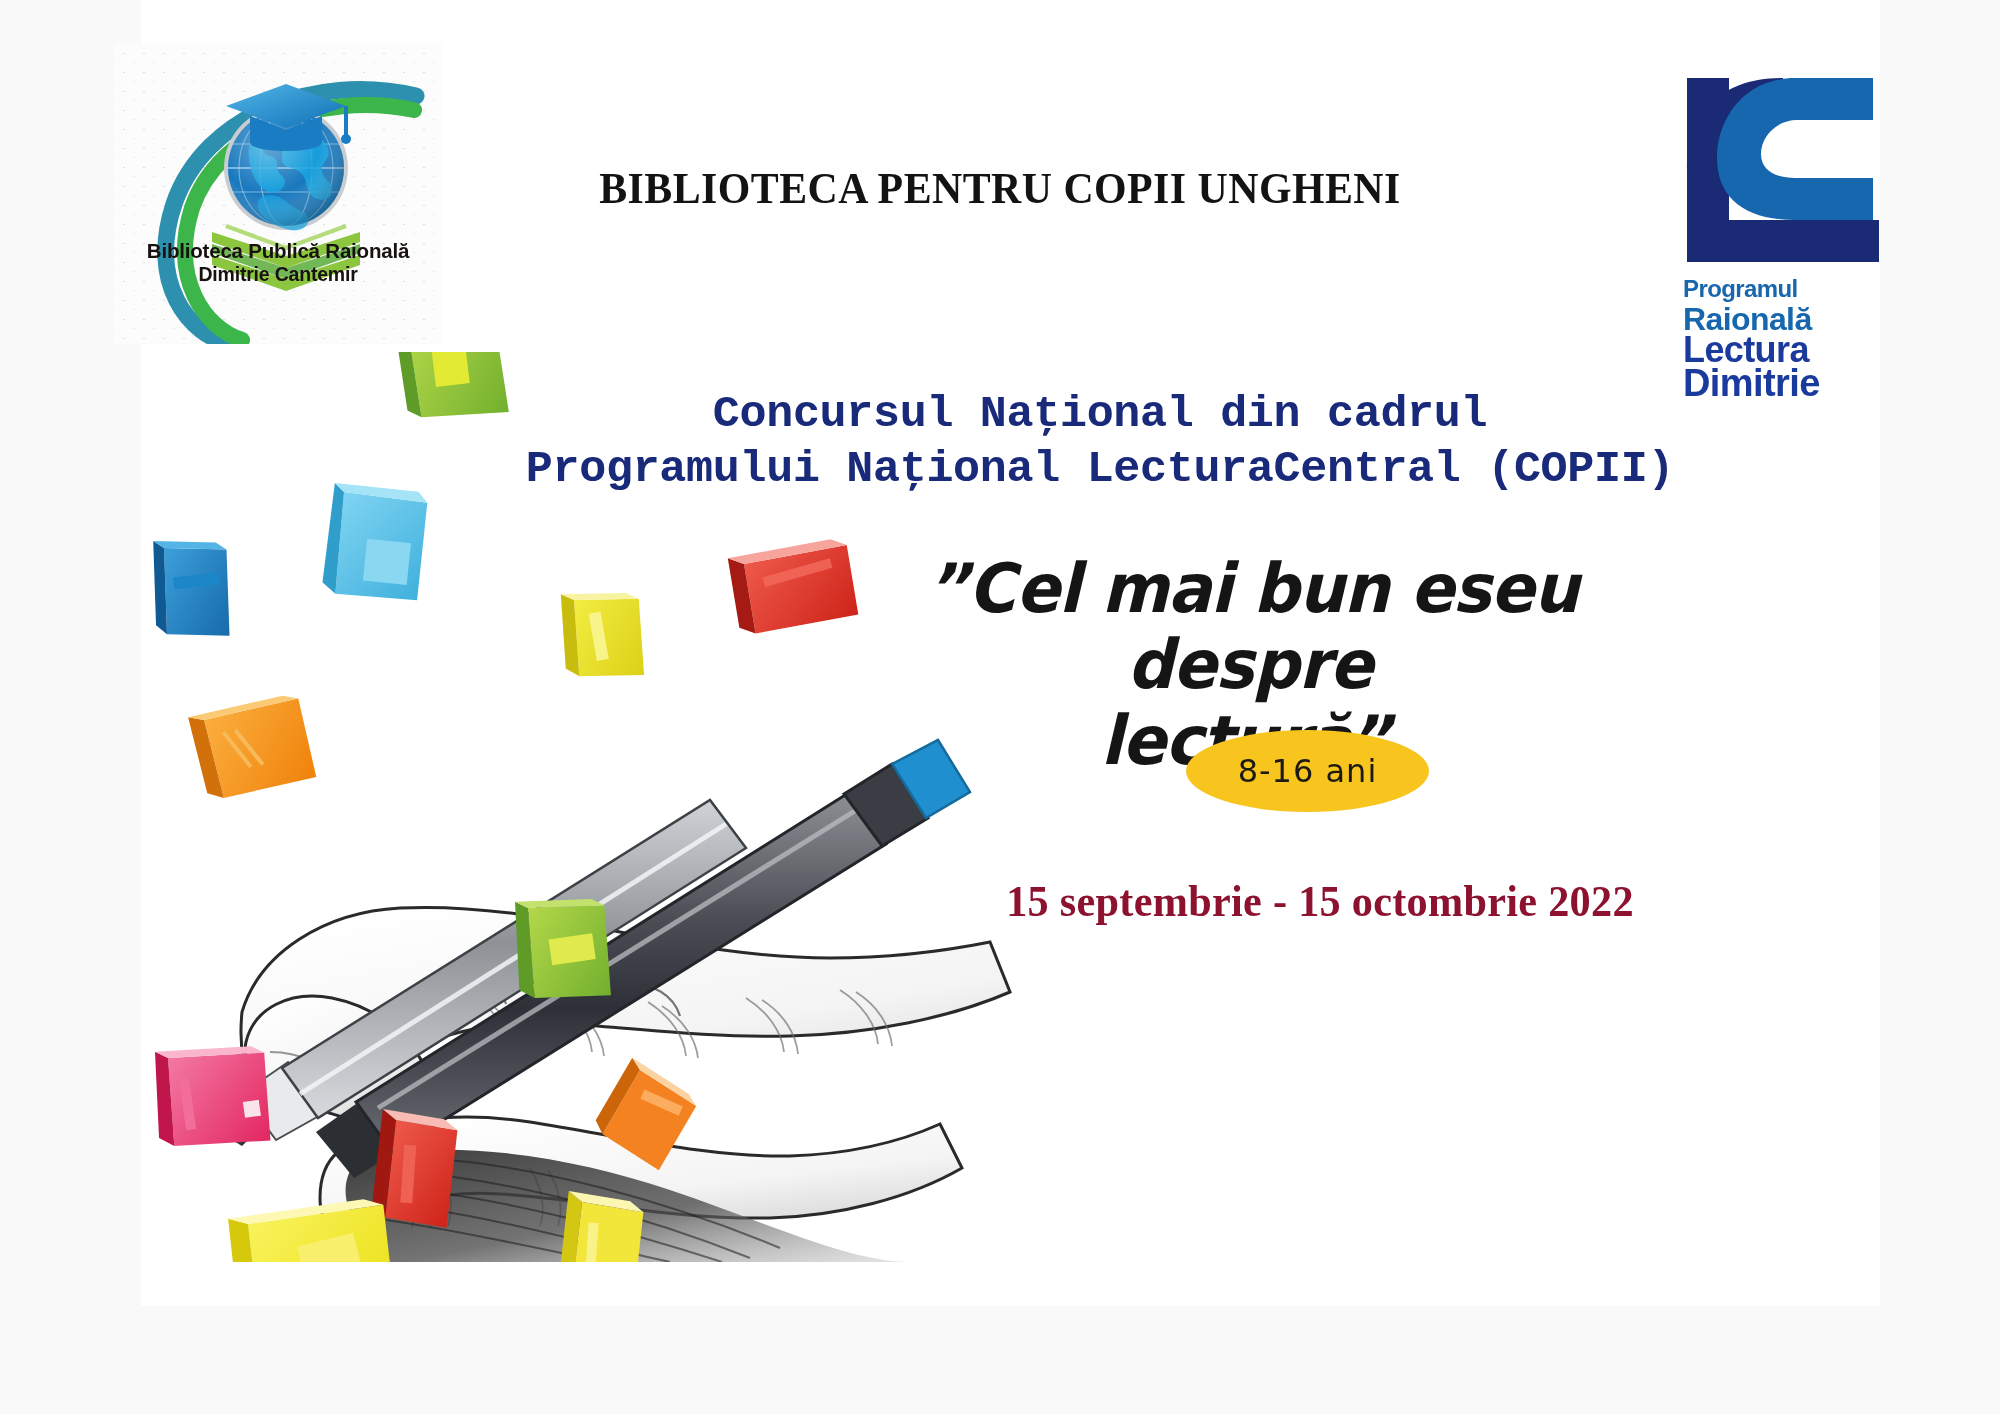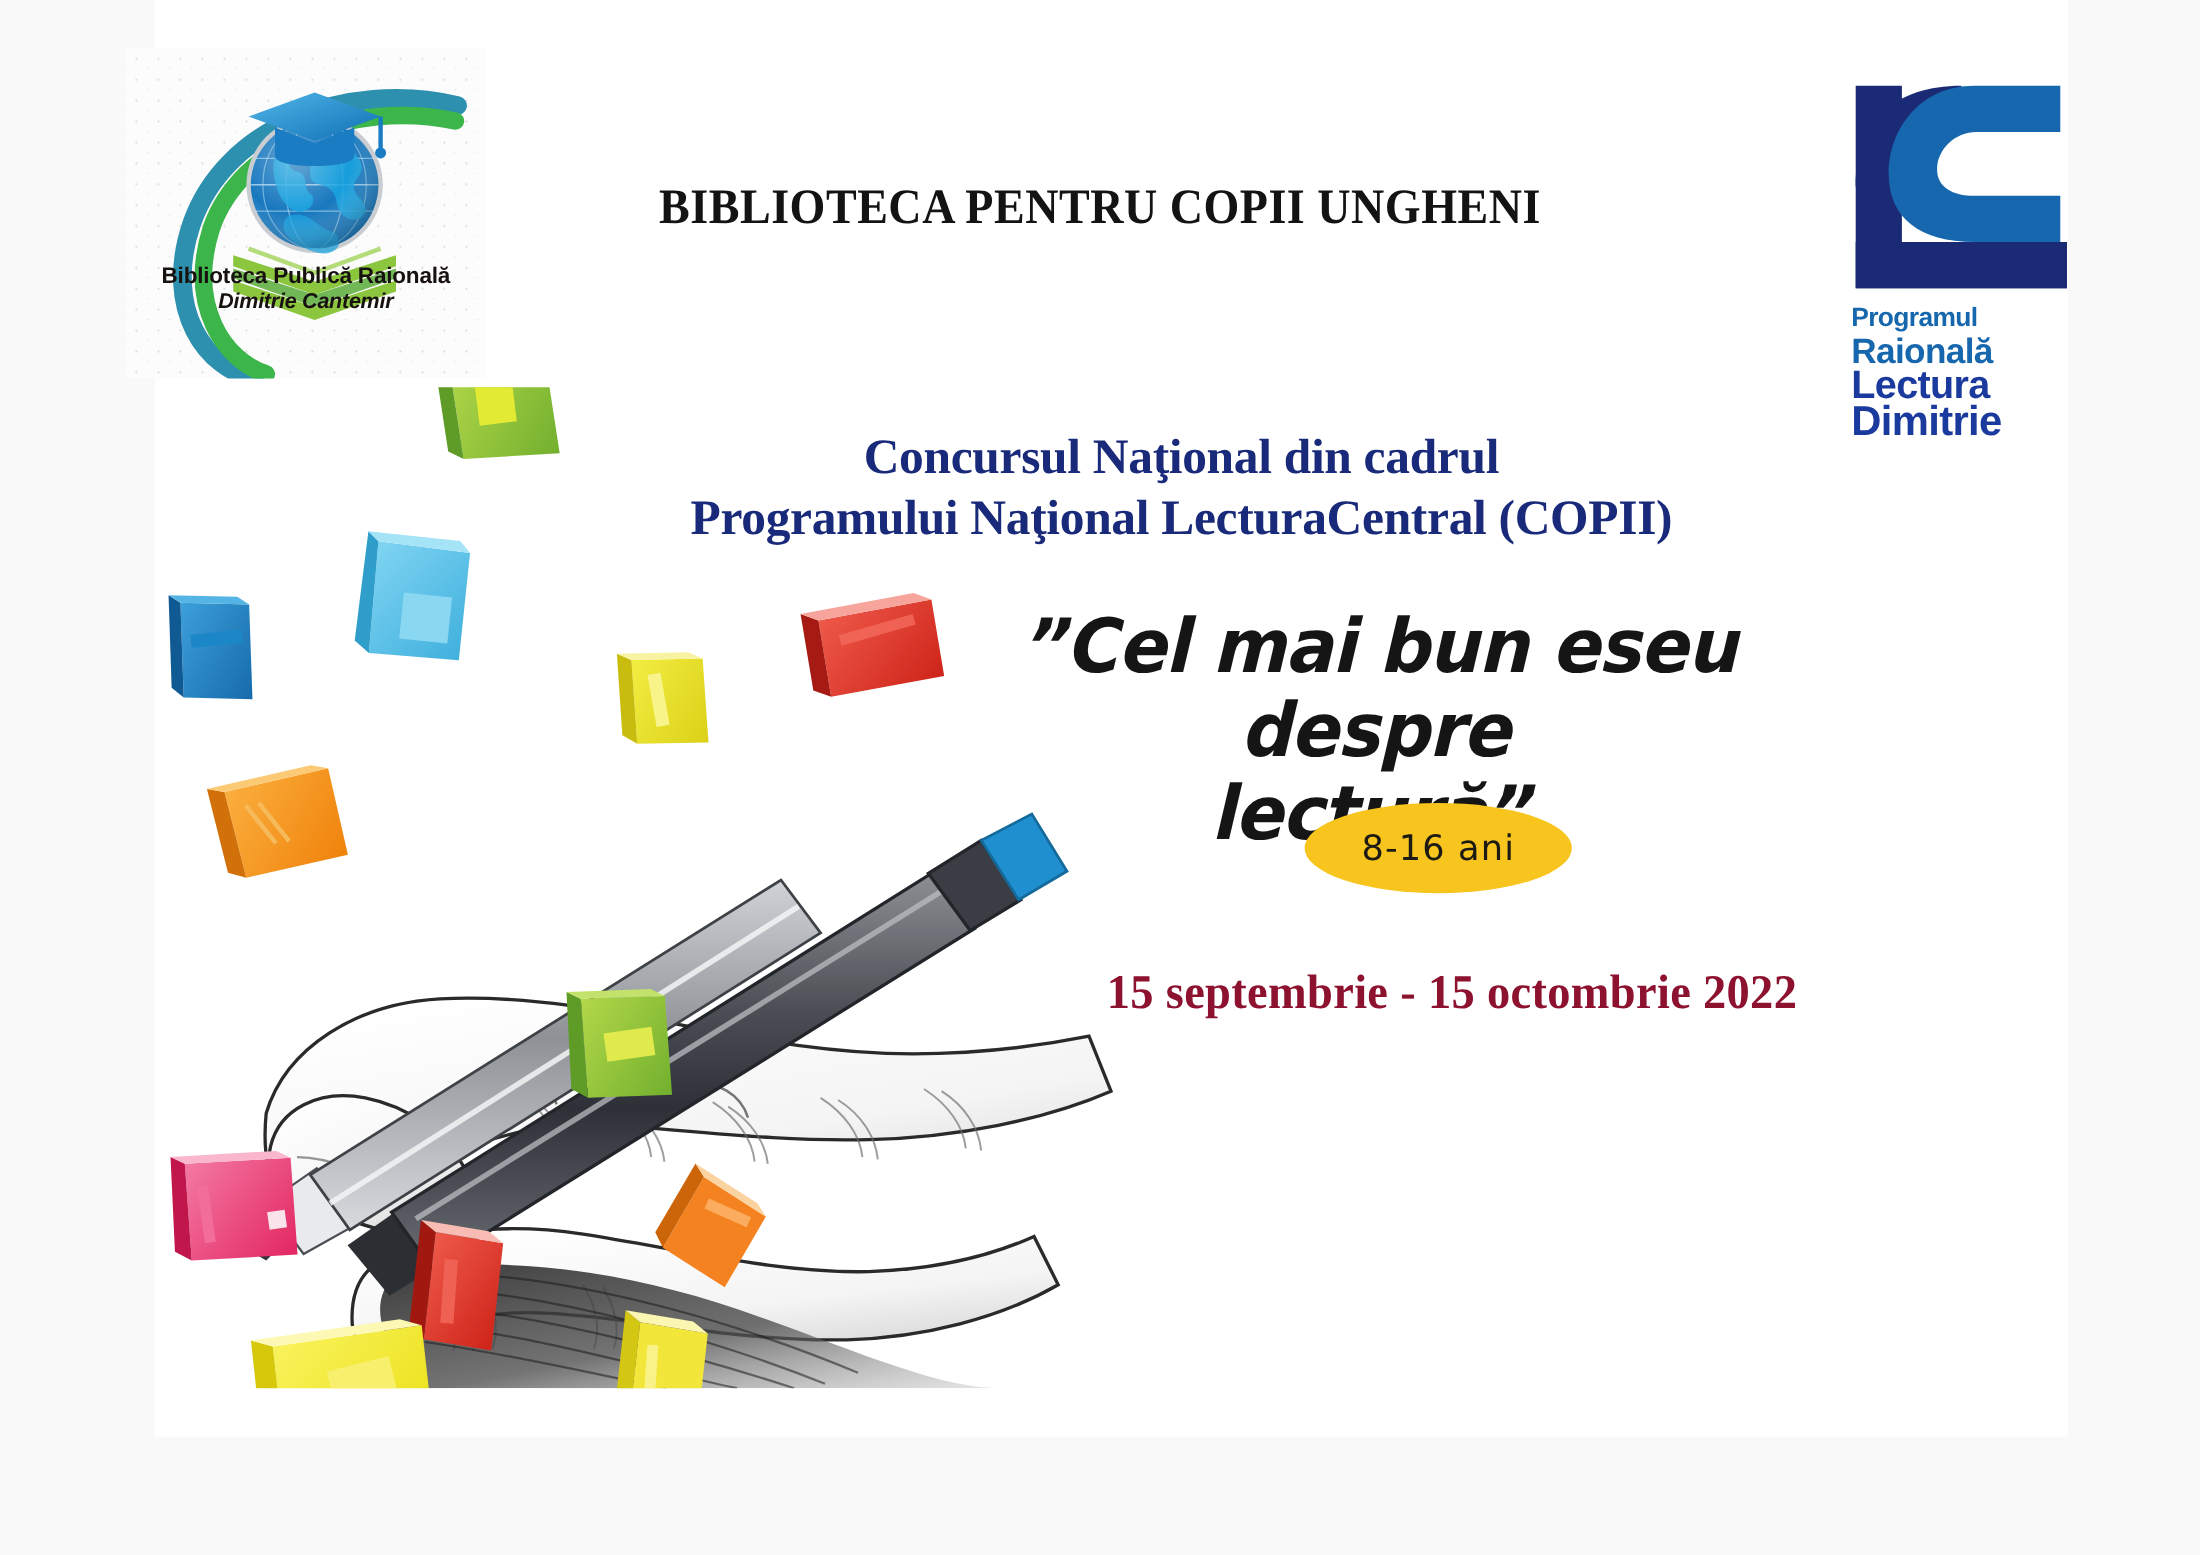"Dimitrie Cantemir" #lib-name-2 { font-style: italic -> none }
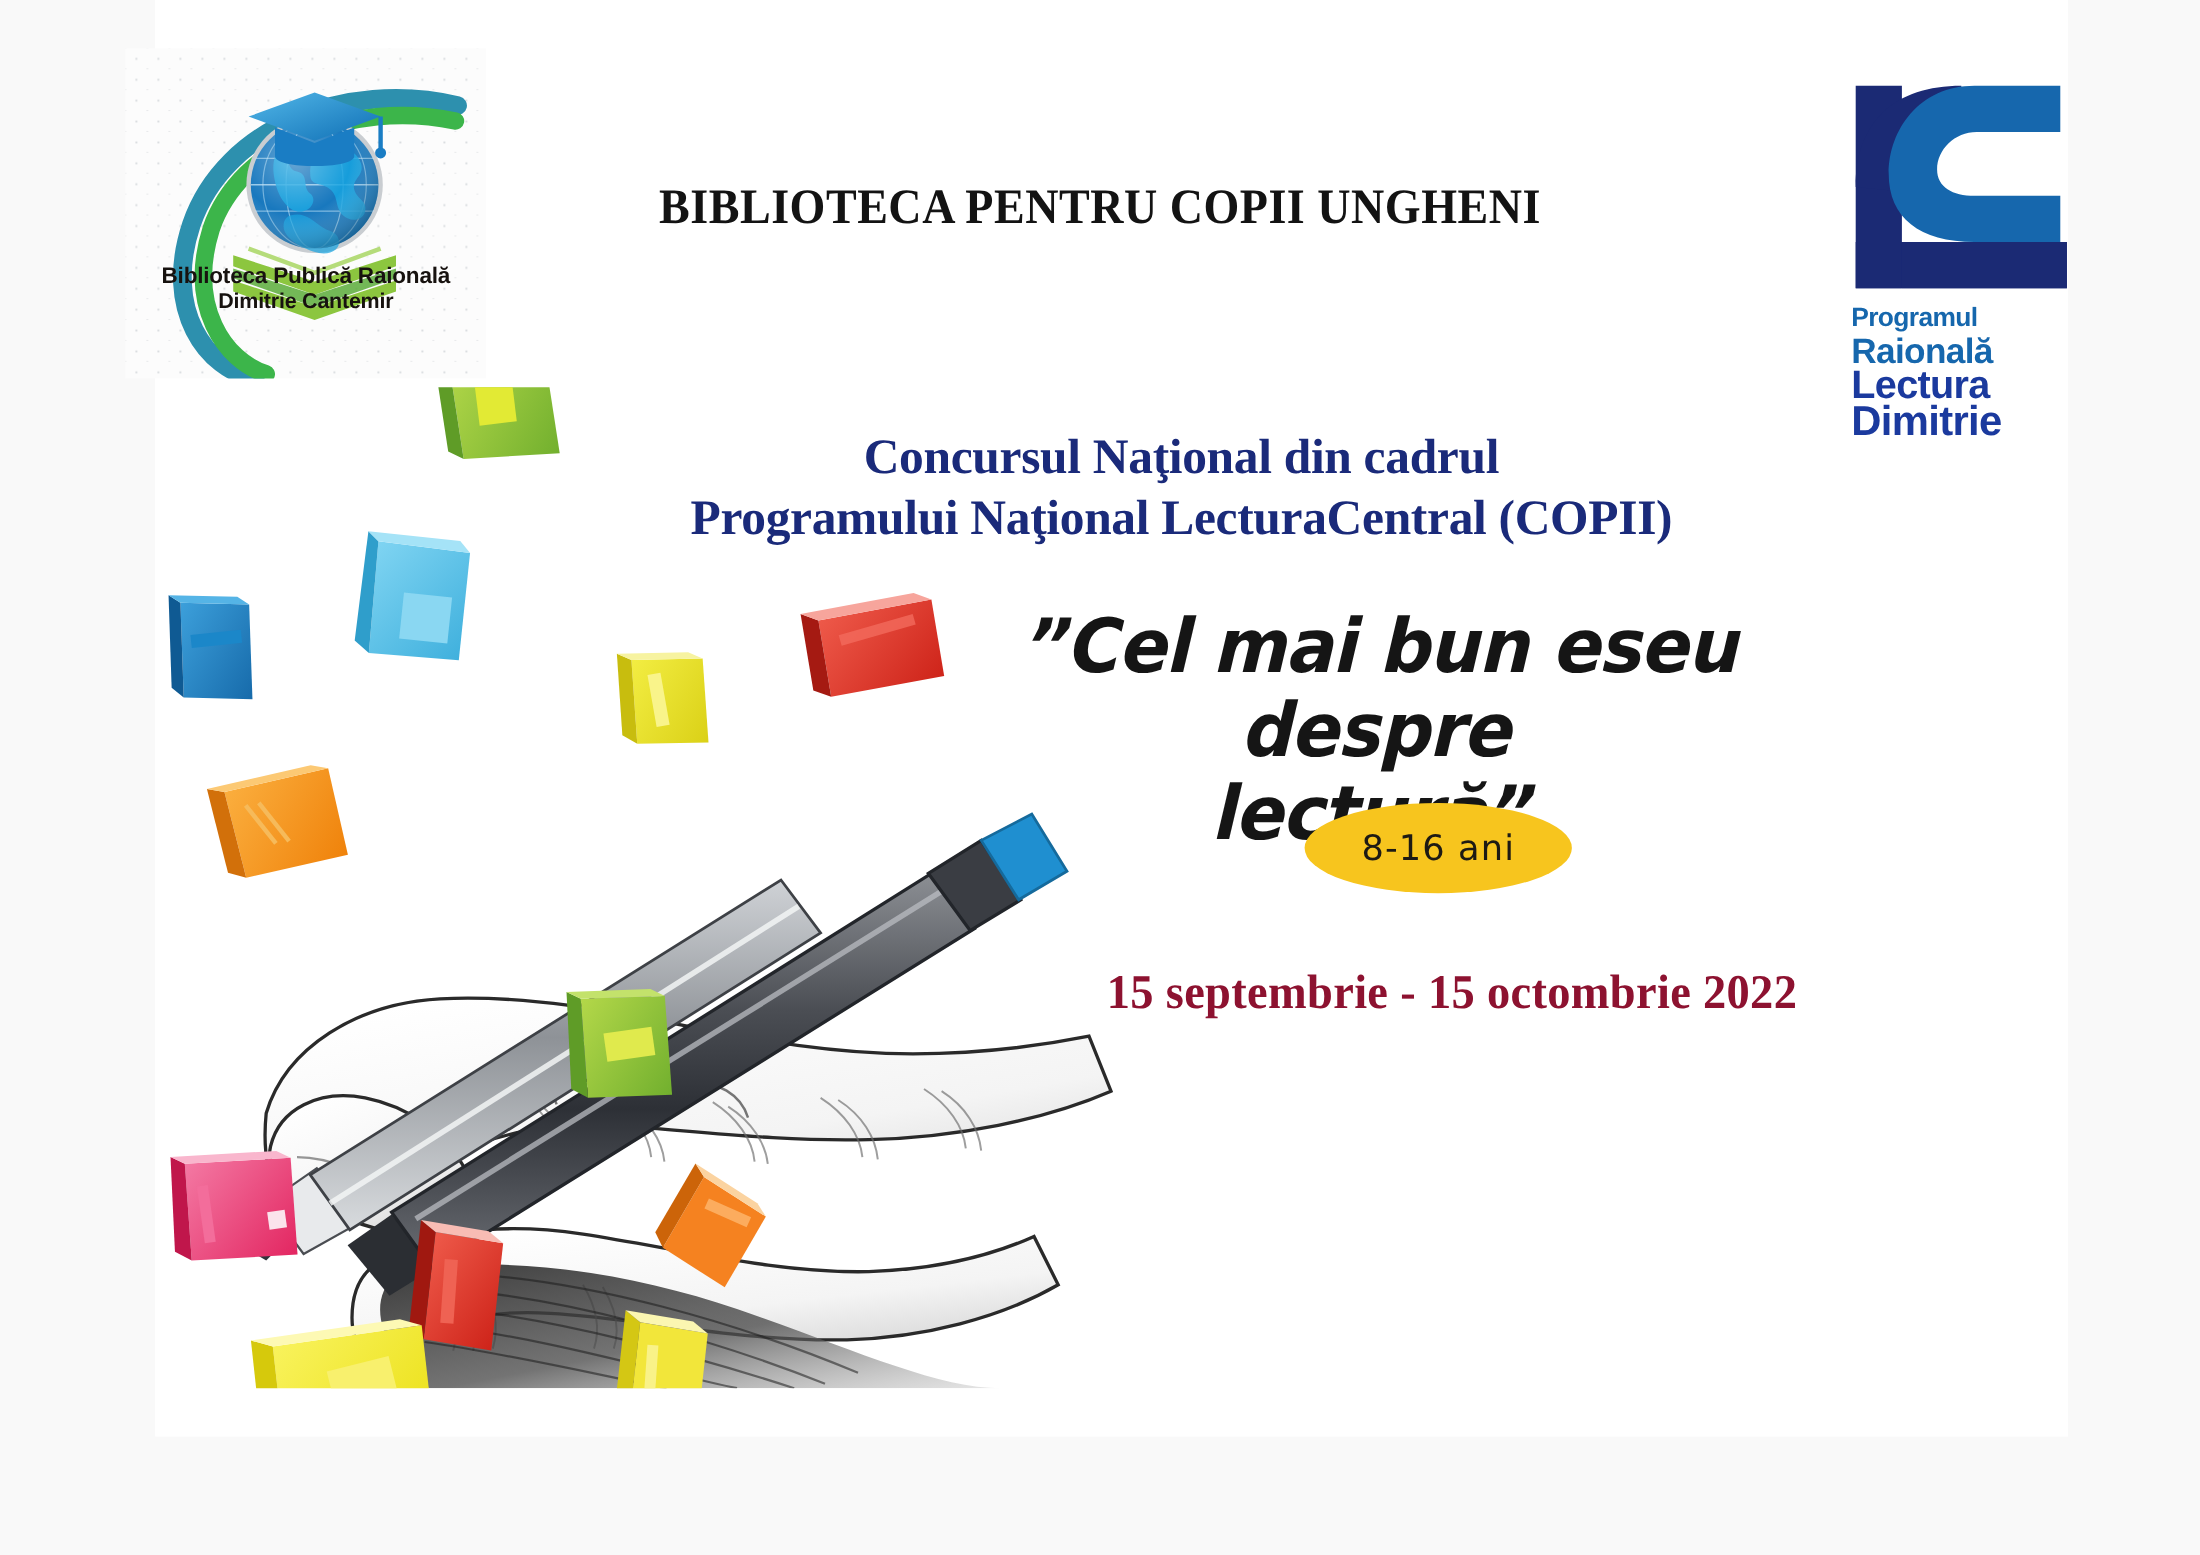"Concursul Naţional din cadrul" #subtitle { font-family: Liberation Serif, serif -> Liberation Mono, monospace; left: 424px -> 450px }
